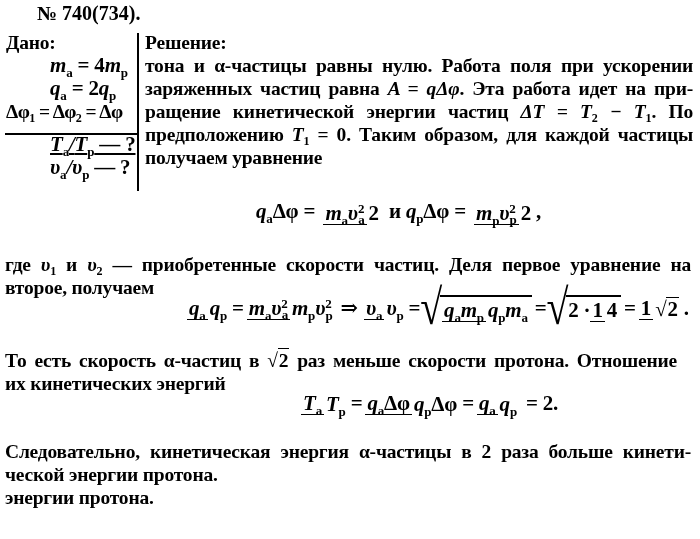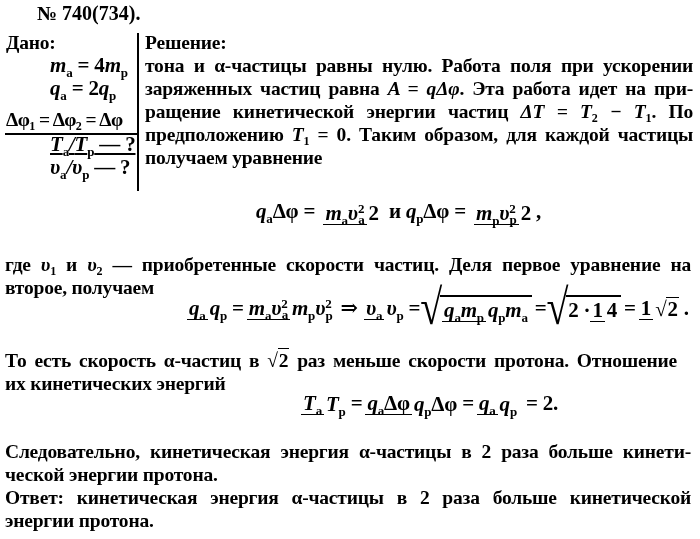"Δφ1 = Δφ2 = Δφ" div.abs { margin-top: 8px -> none }
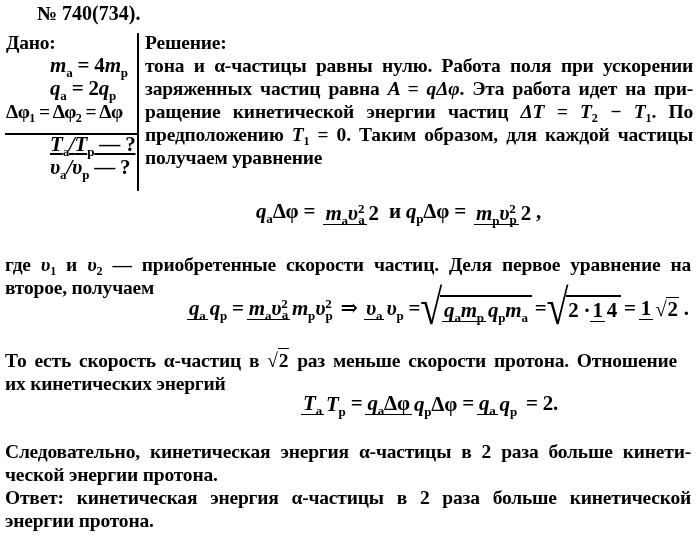"Ответ: кинетическая энергия α-частицы в" span.full { html: <span>Ответ: кинетическая энергия α-частицы в 2 раза больше кинетической</span> -> none }
